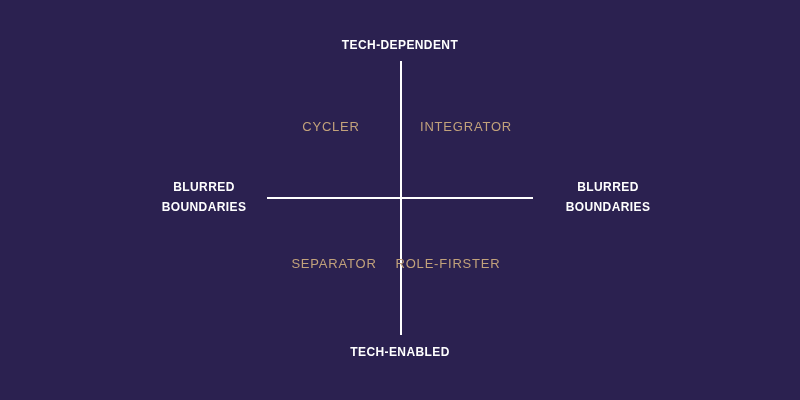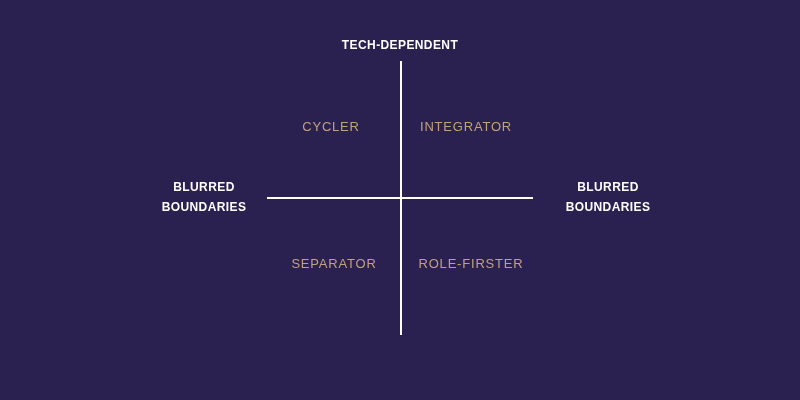"ROLE-FIRSTER" .quadrant-label.bottom-right { left: 471px -> 448px }
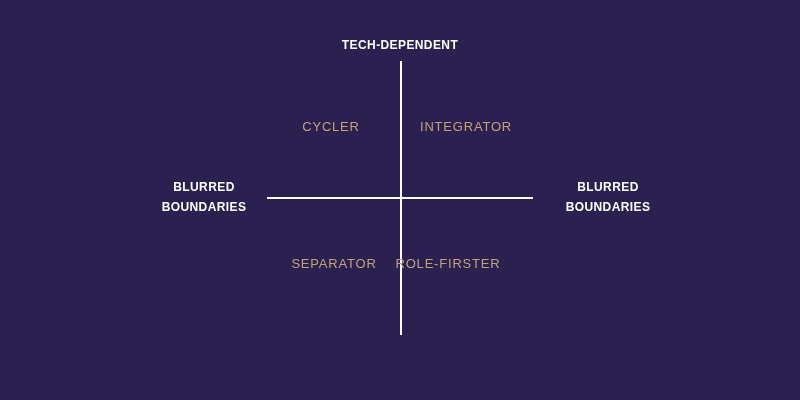"TECH-ENABLED" div.axis-label { html: none -> <div>TECH-ENABLED</div> }
